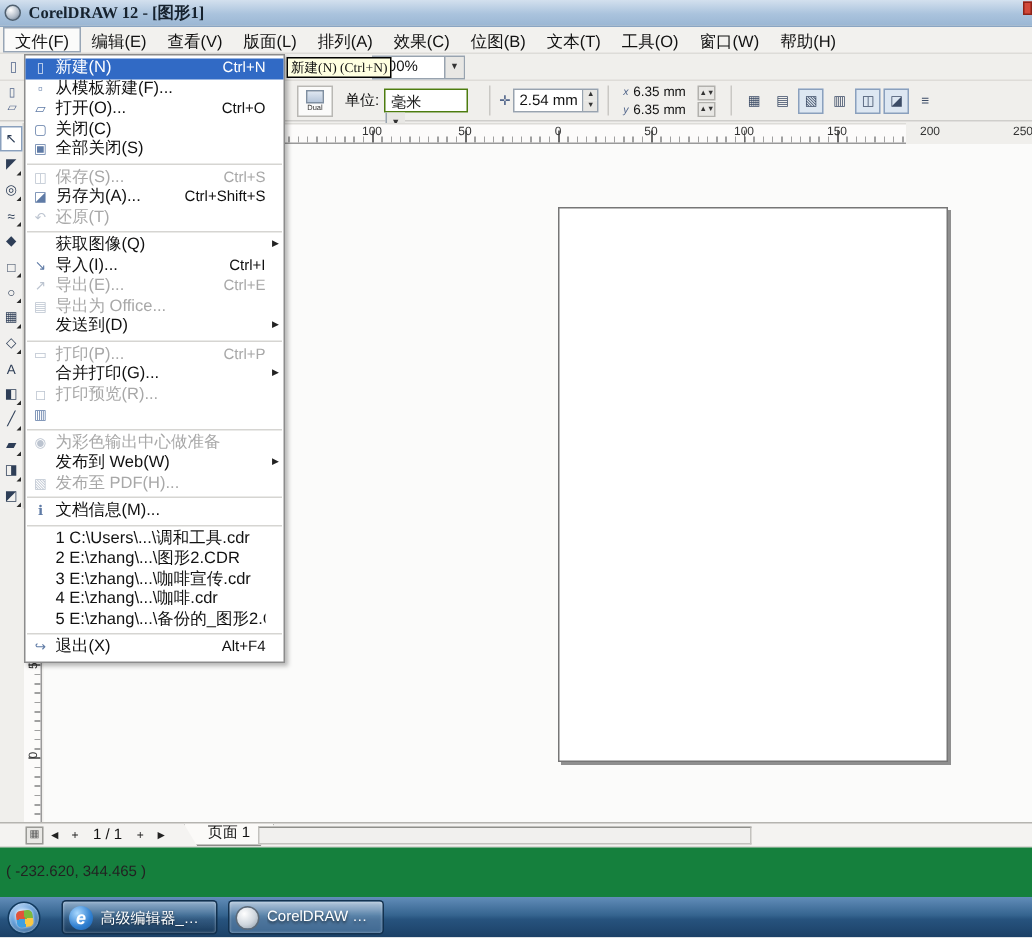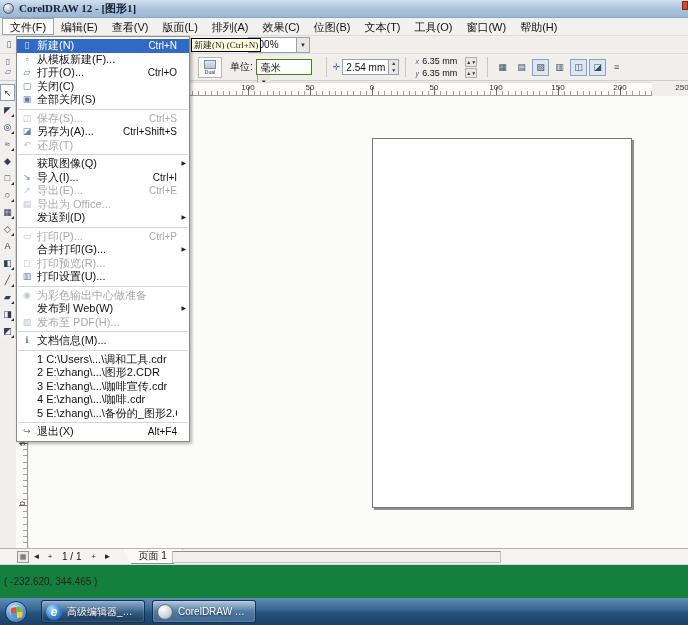"100" .hruler { width: 636px -> 588px }
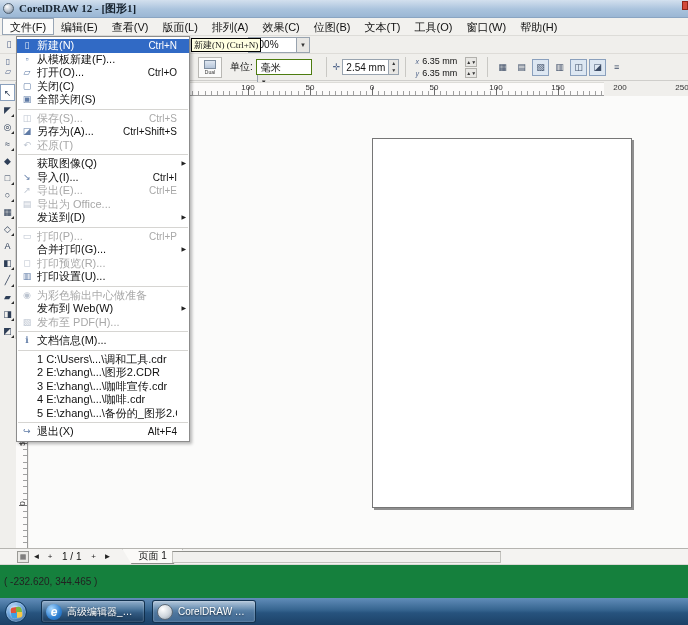"打印设置(U)..." span.mlabel { html: <span>打印设置(U)...</span> -> none }
